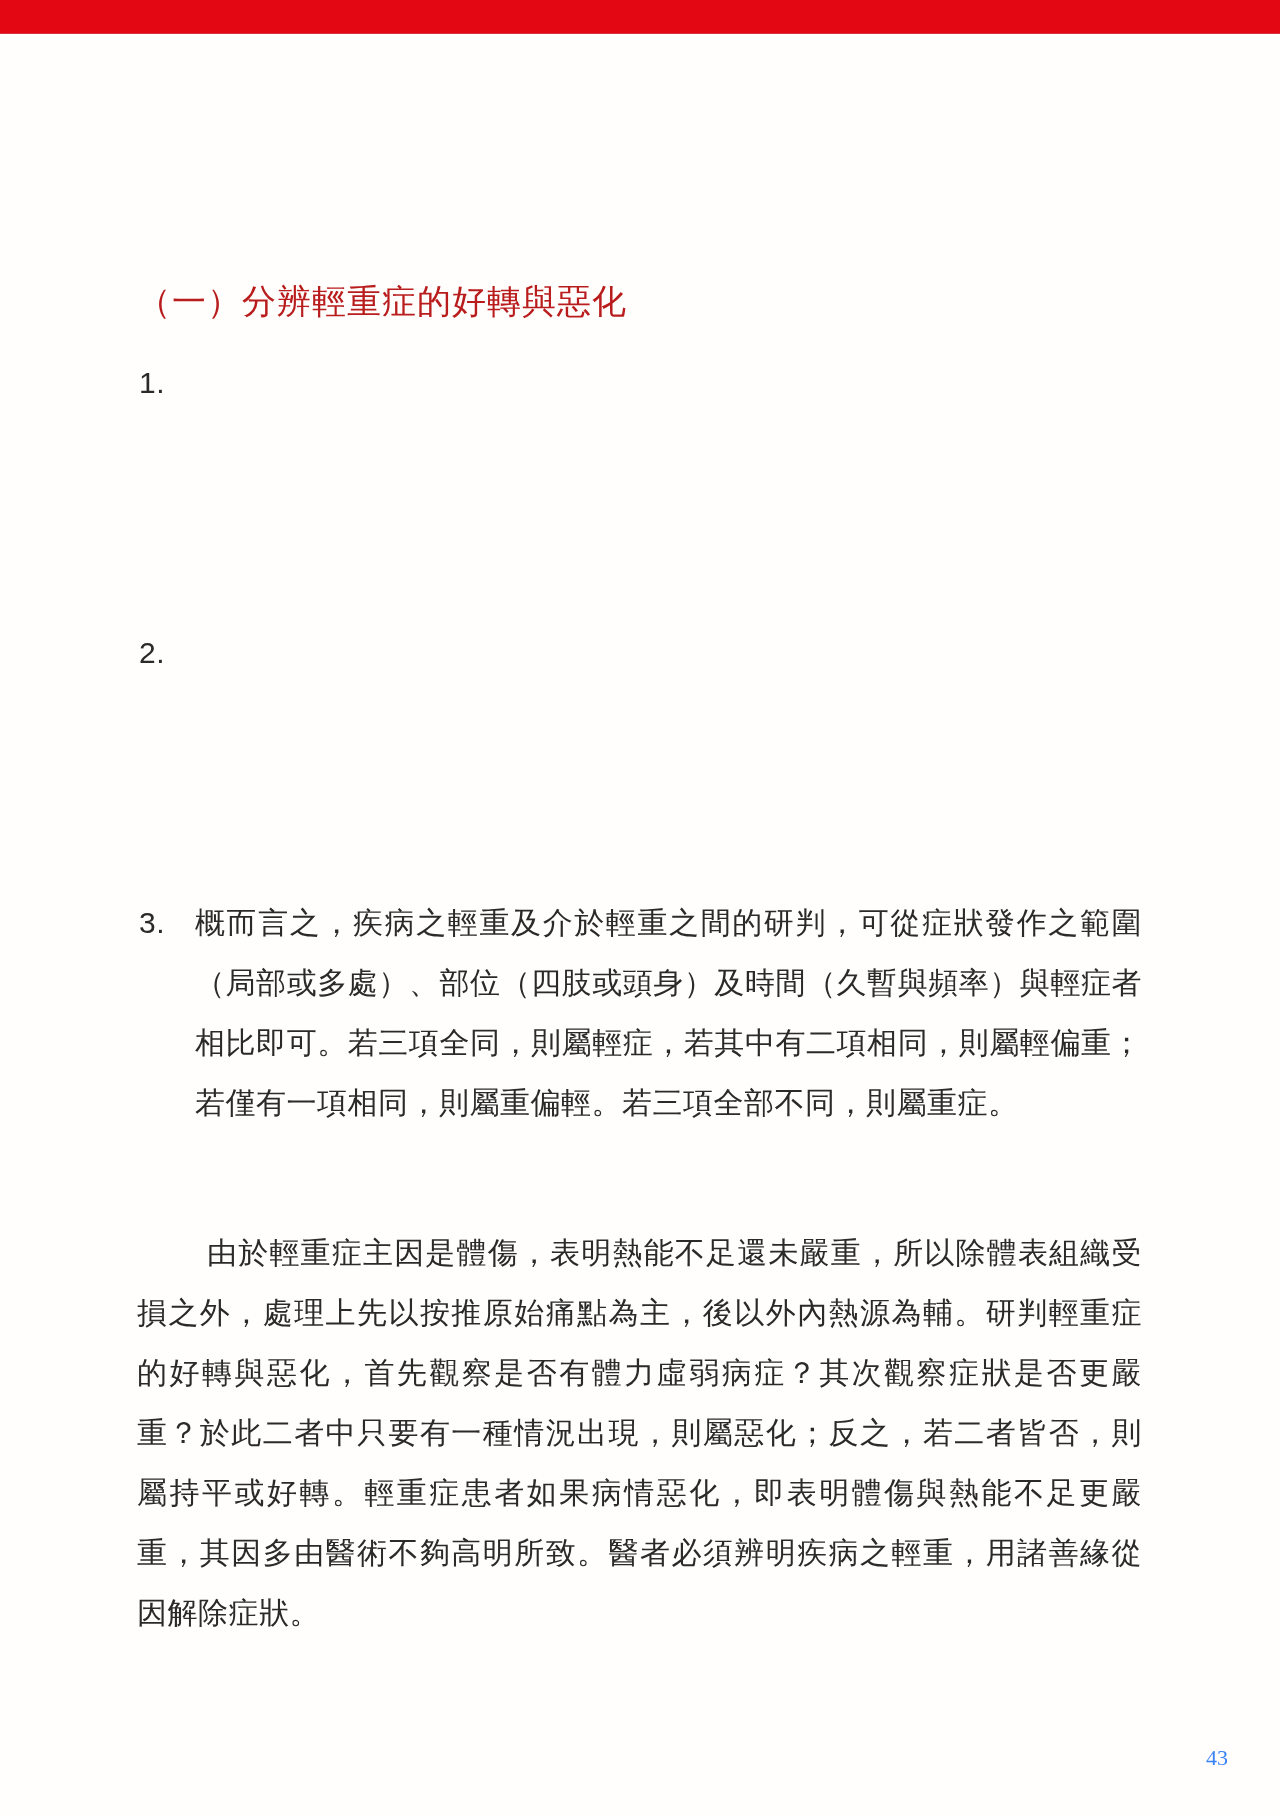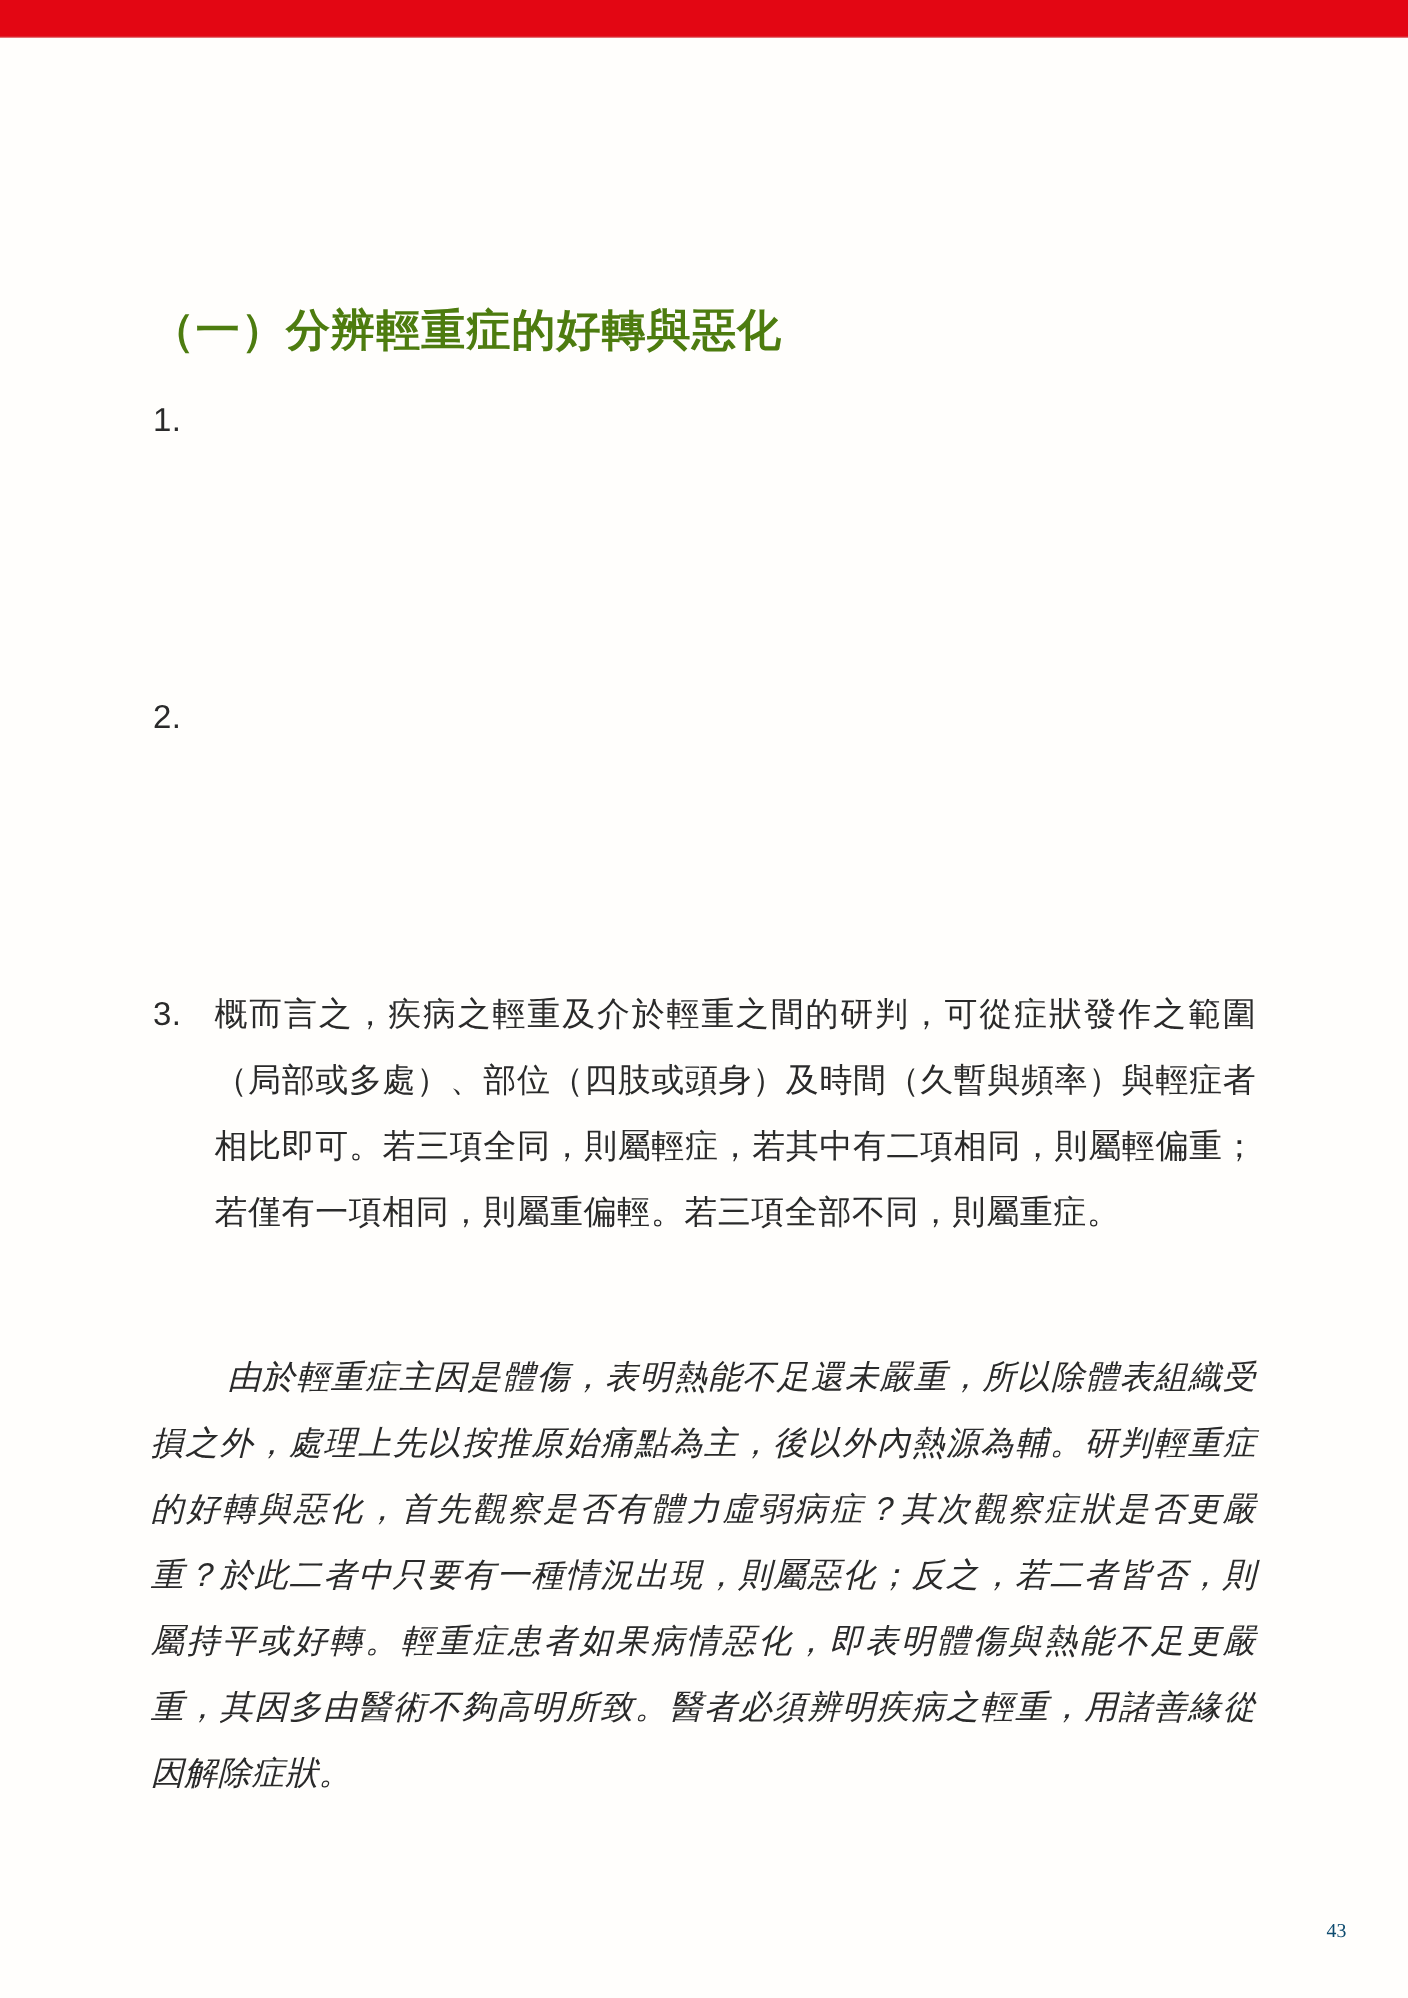"（一）分辨輕重症的好轉與惡化" .section-heading { color: #4d7c0f -> #b91c1c; font-size: 40px -> 34px; font-weight: bold -> normal }
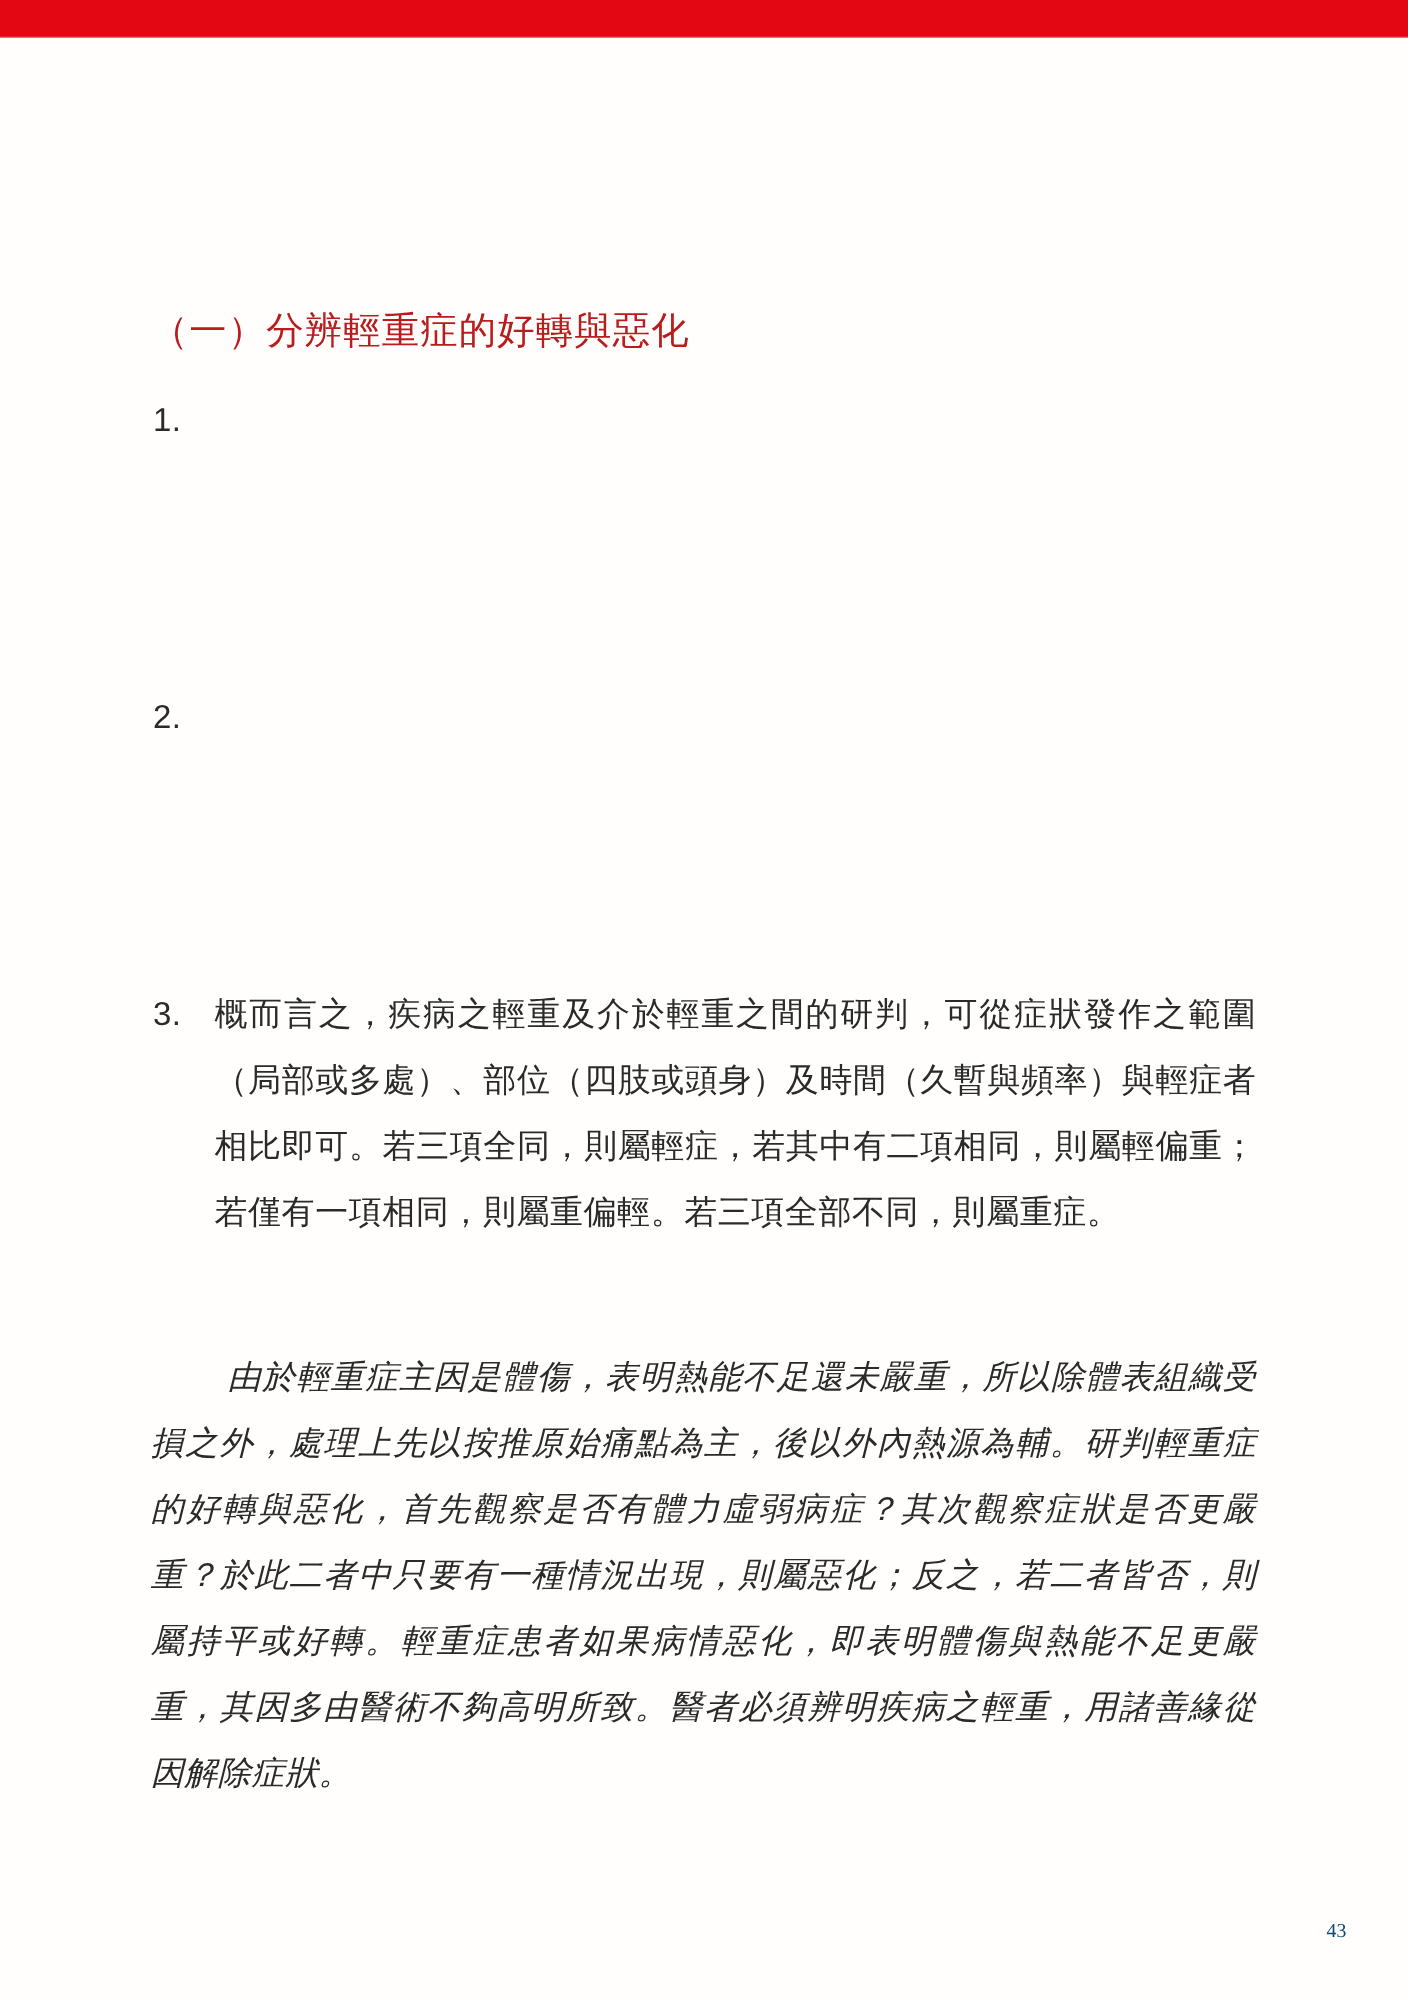"由於輕重症主因是體傷，表明熱能不足還未嚴重，所以除體表組織受損之外，處理上先以按" .body-paragraph { font-style: italic -> none }
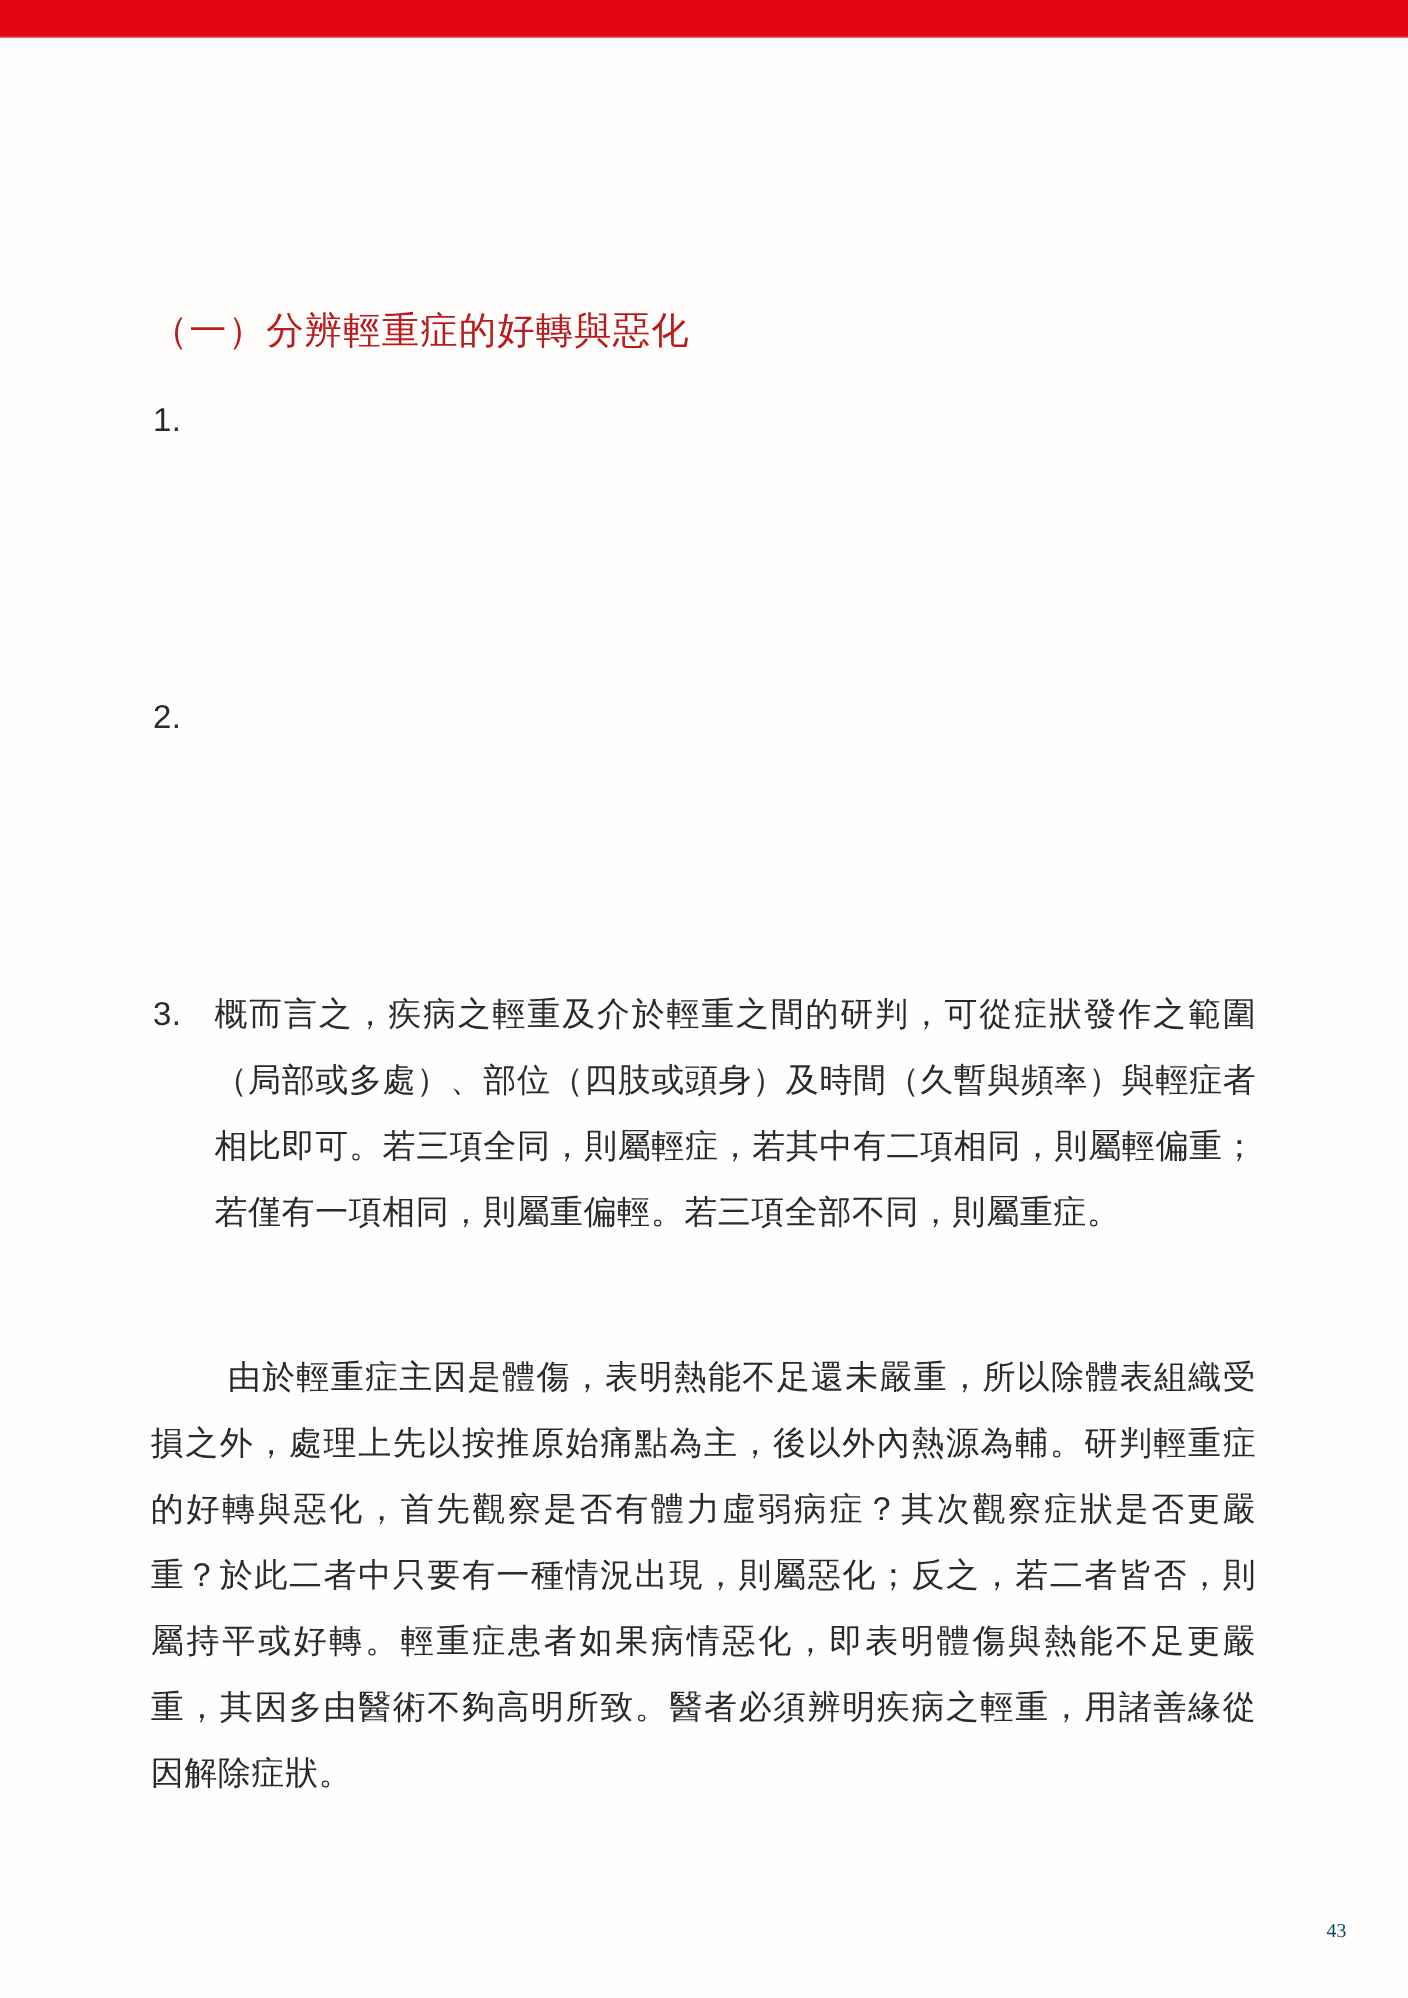"43" .page-number { color: #0c4a6e -> #3b82f6; font-size: 18px -> 22px }
